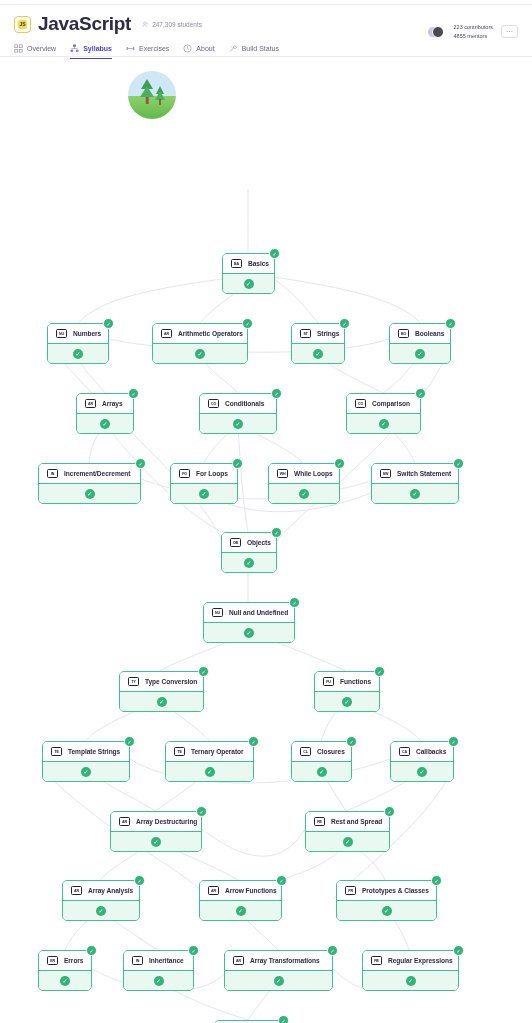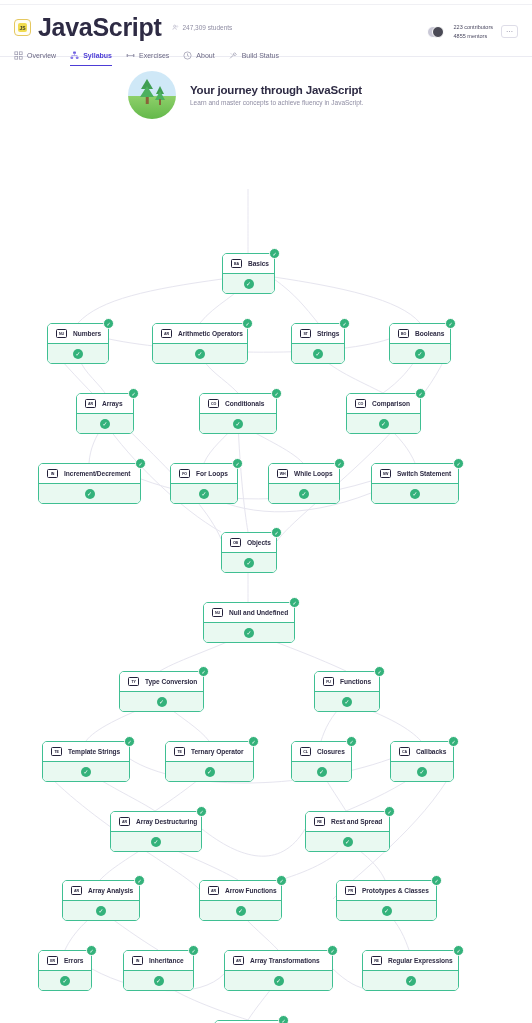"JavaScript" .track-title { font-size: 25px -> 19px }
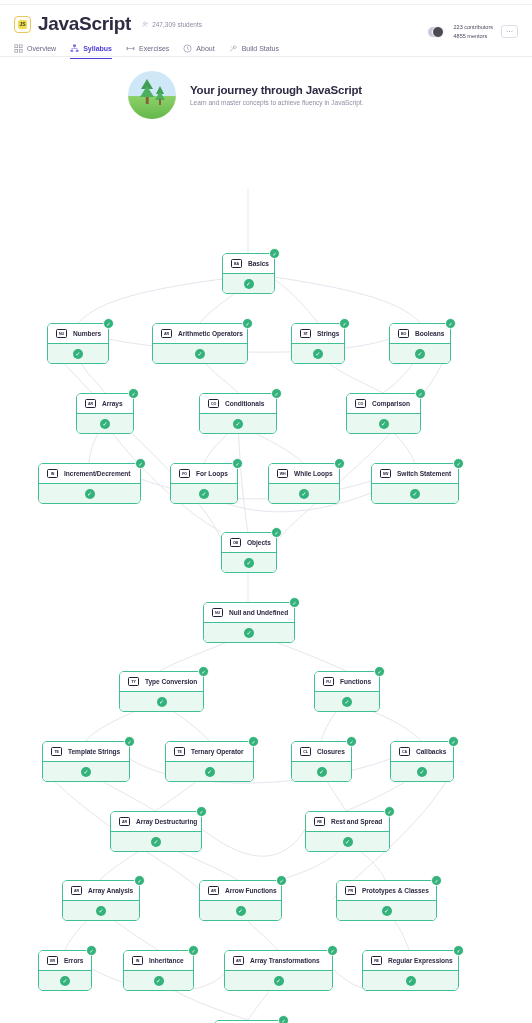"Your journey through JavaScript" div { html: <div> <div>Your journey through JavaScript</div> <div>Learn and master concepts to achieve fluency in JavaScript.</div> </div> -> none }
